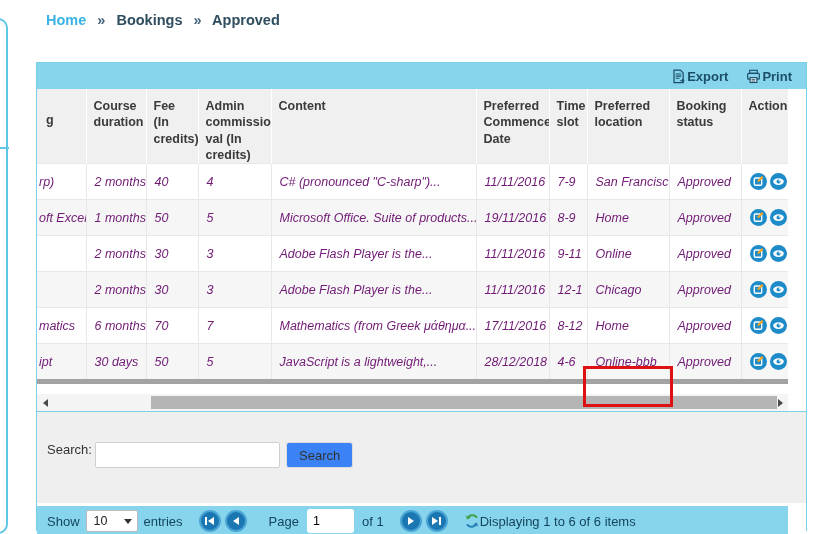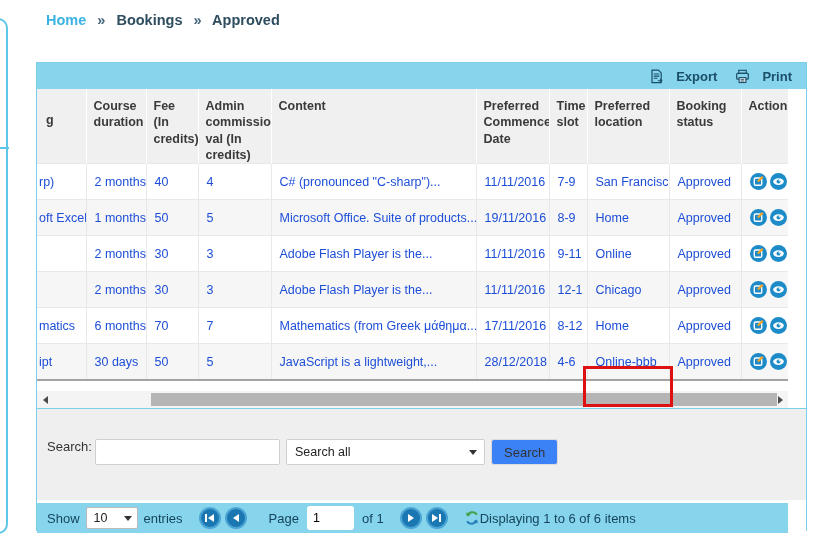"Export" .toolbar .tool { gap: 12px -> 1px }
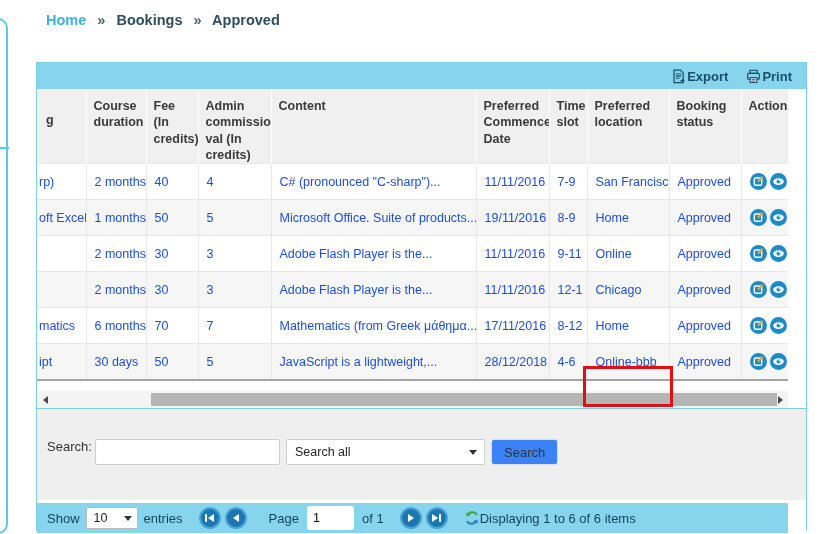"rp)" table.grid td { color: #1d4ed8 -> #701a75; font-style: none -> italic }
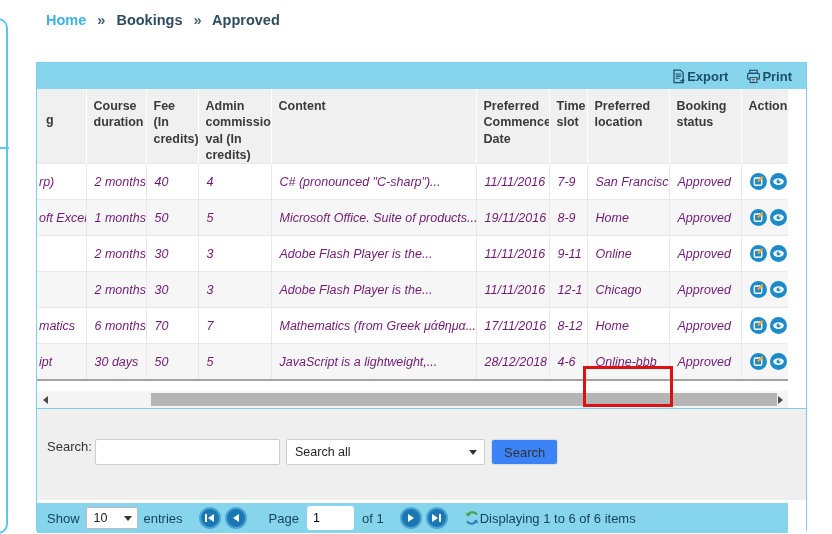"ipt" table.grid tbody tr:last-child td { border-bottom: 2px solid #a3a3a3 -> 5px solid #a3a3a3 }
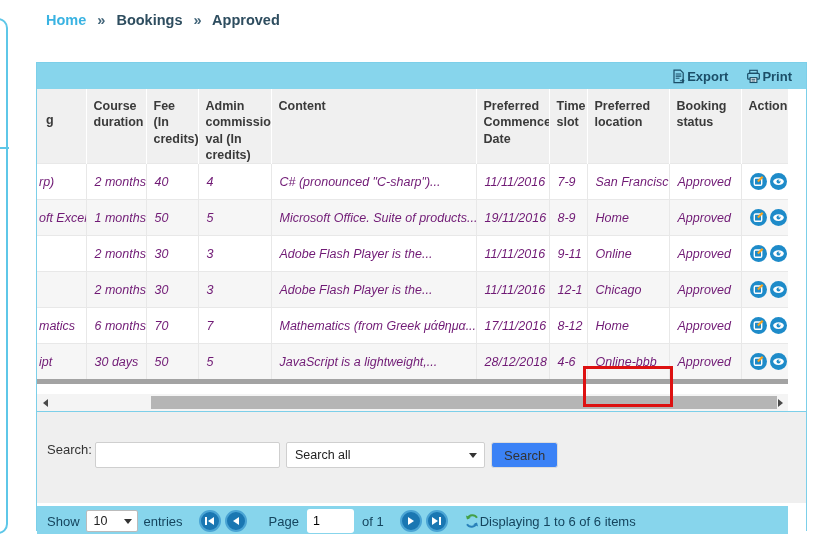"Search all" span.fake-select { html: <span> <span>Search all</span> <span></span> </span> -> none }
